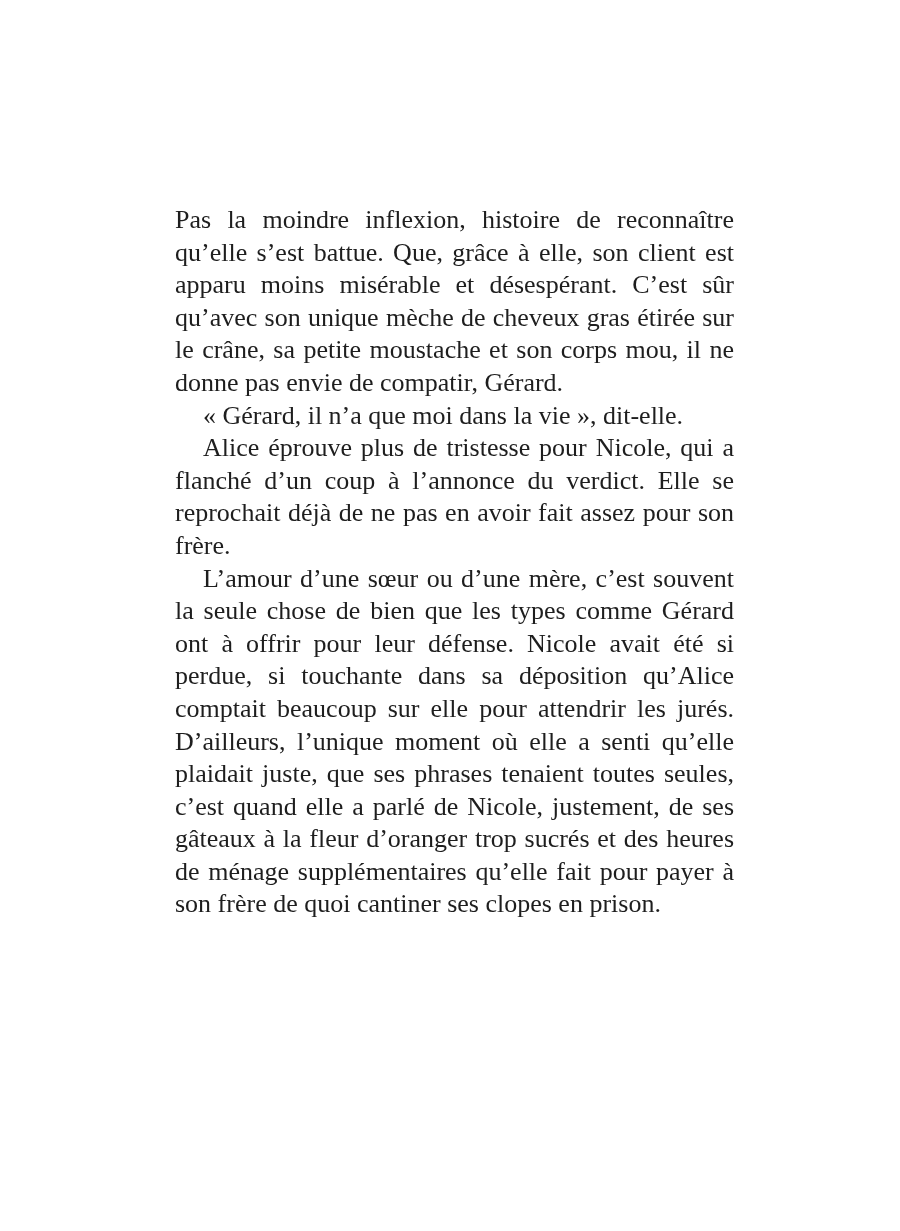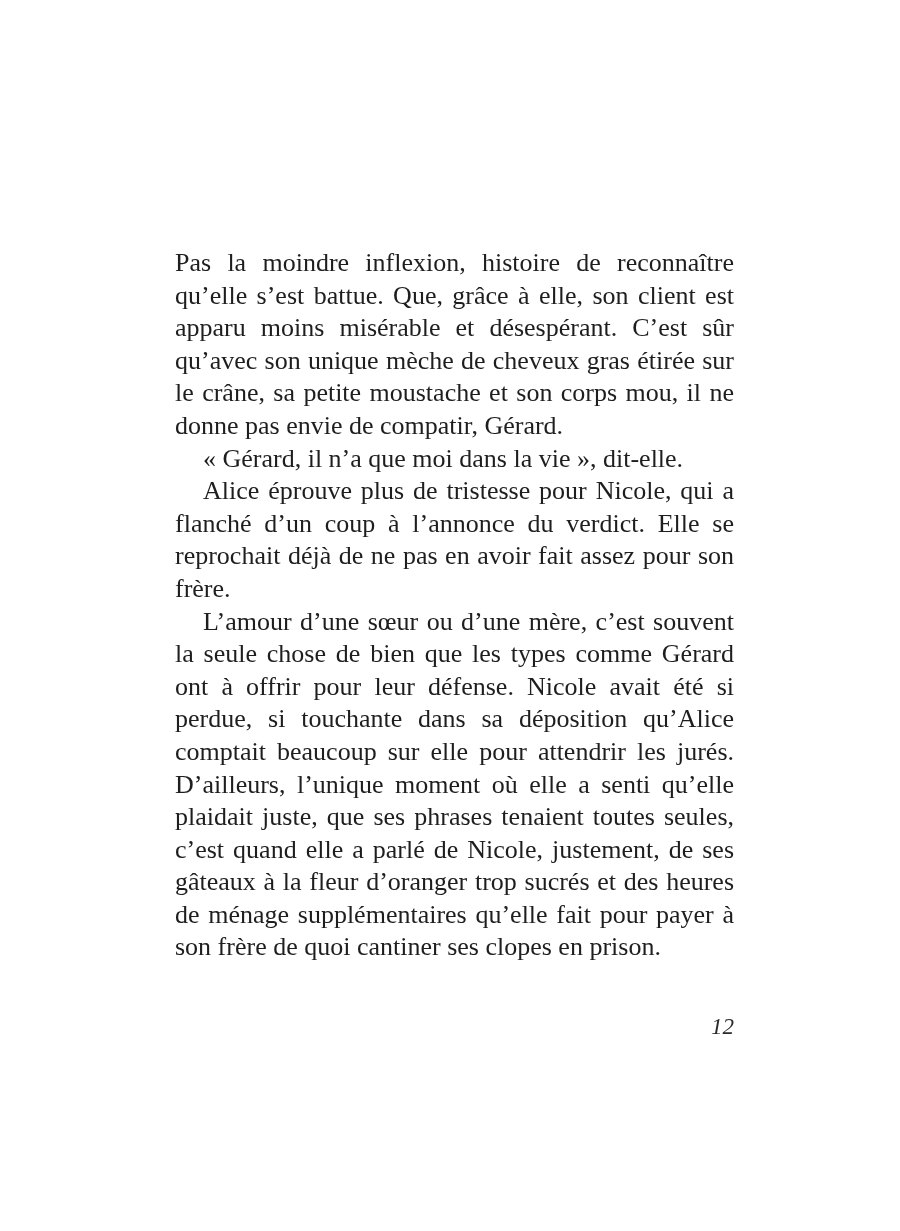"Pas la moindre inflexion, histoire" .text-block p.continued { margin-top: 43px -> none }
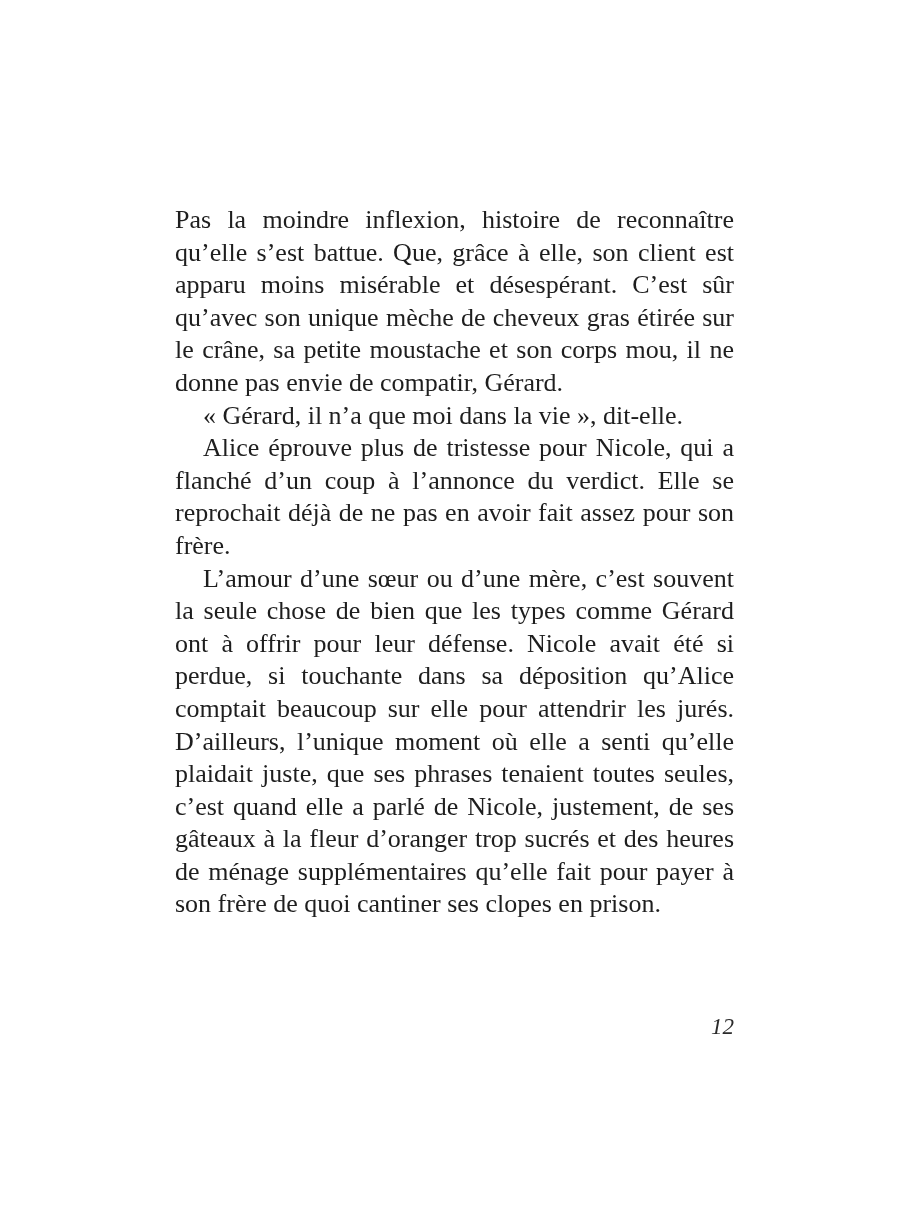"12" div.page-number { html: <div>12</div> -> none }
